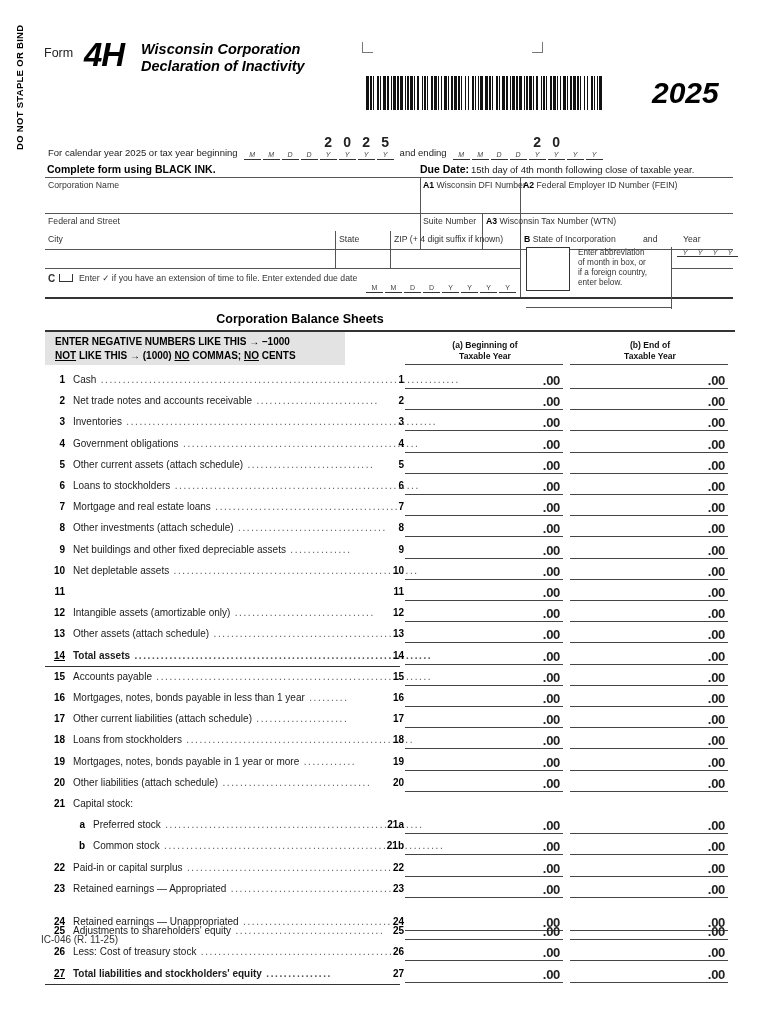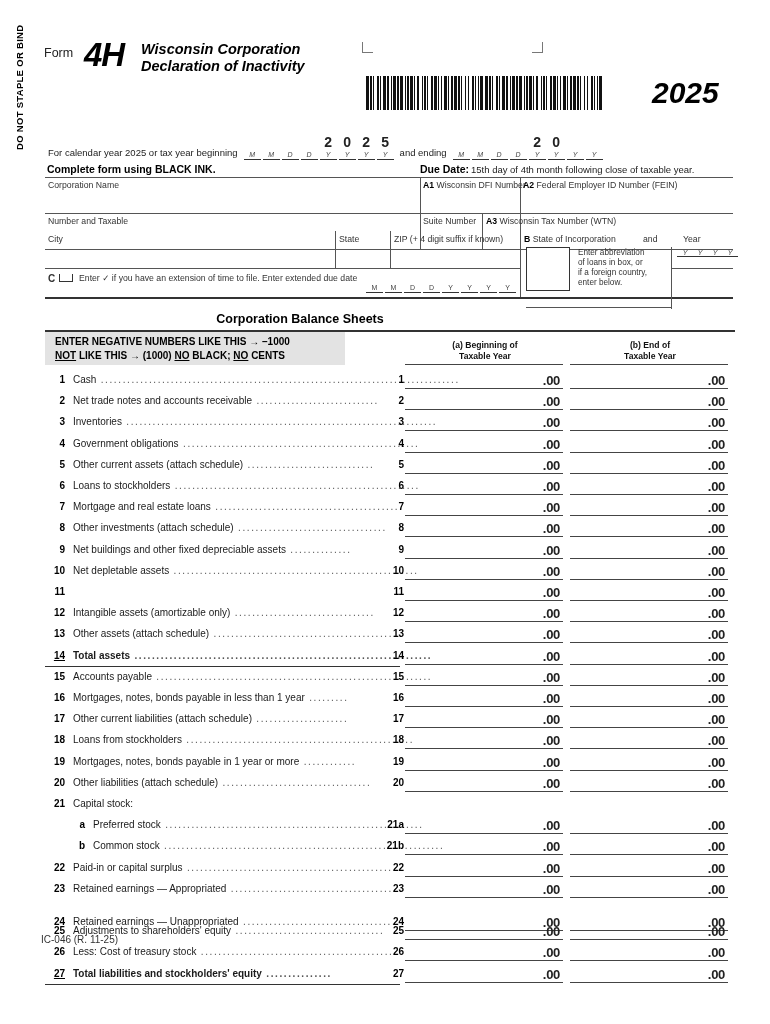"Number and Taxable" div.fl { text: Number and Taxable -> Federal and Street }
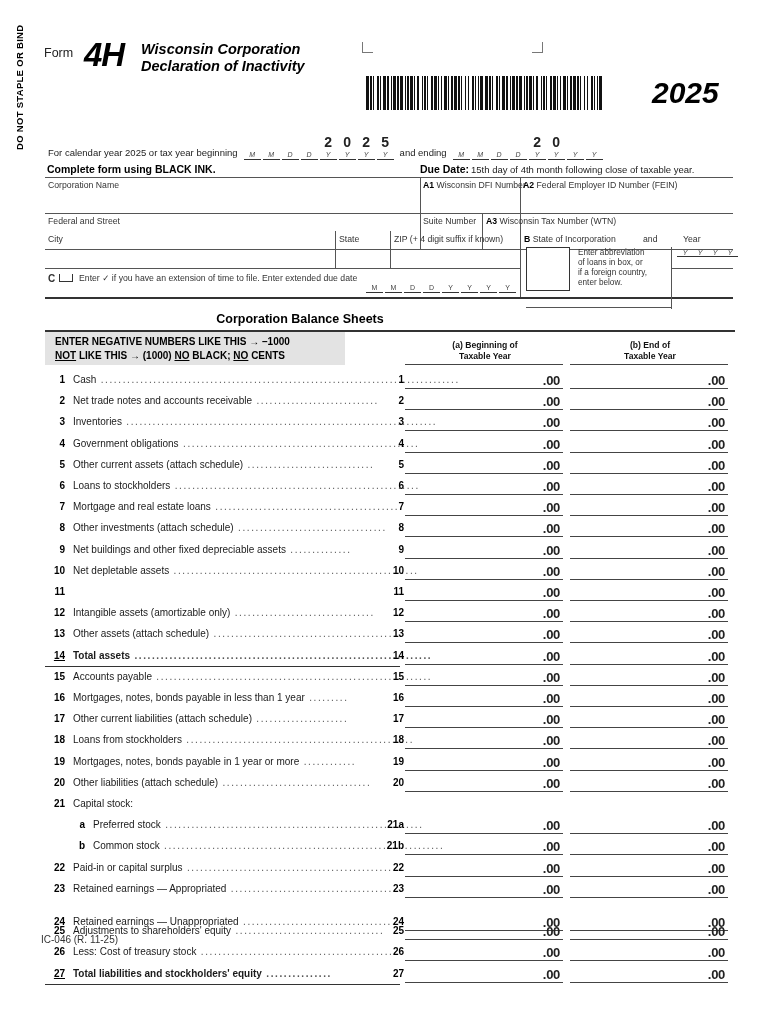"of loans in box, or" div { text: loans -> month }
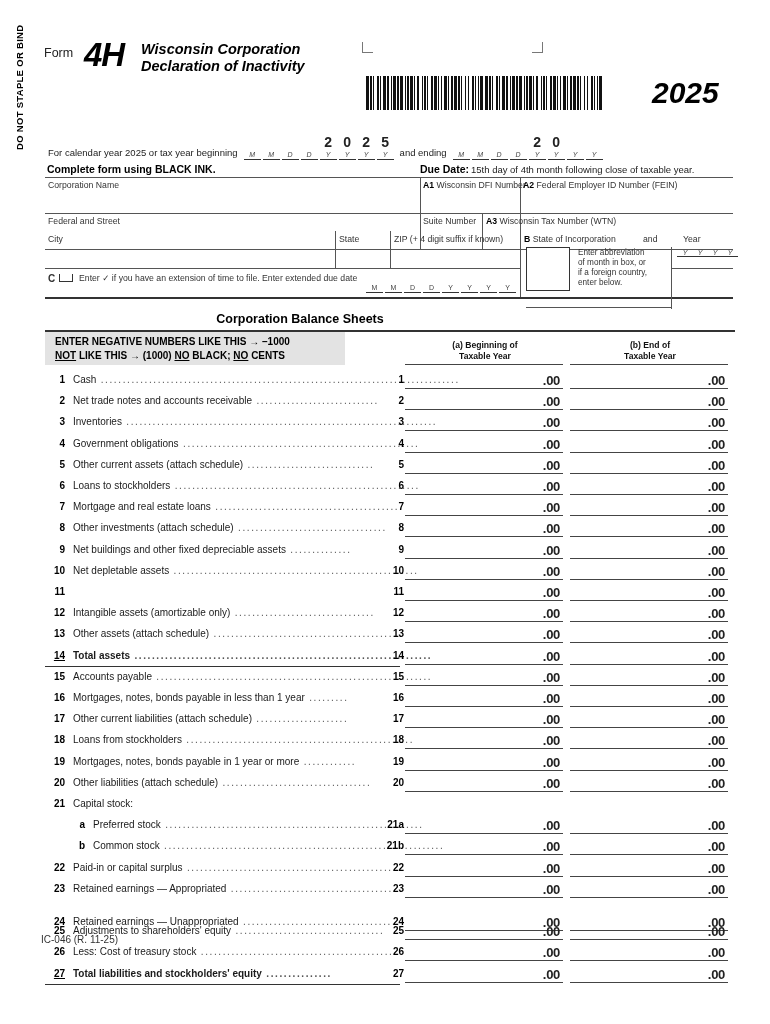"BLACK;" span { text: BLACK -> COMMAS }
